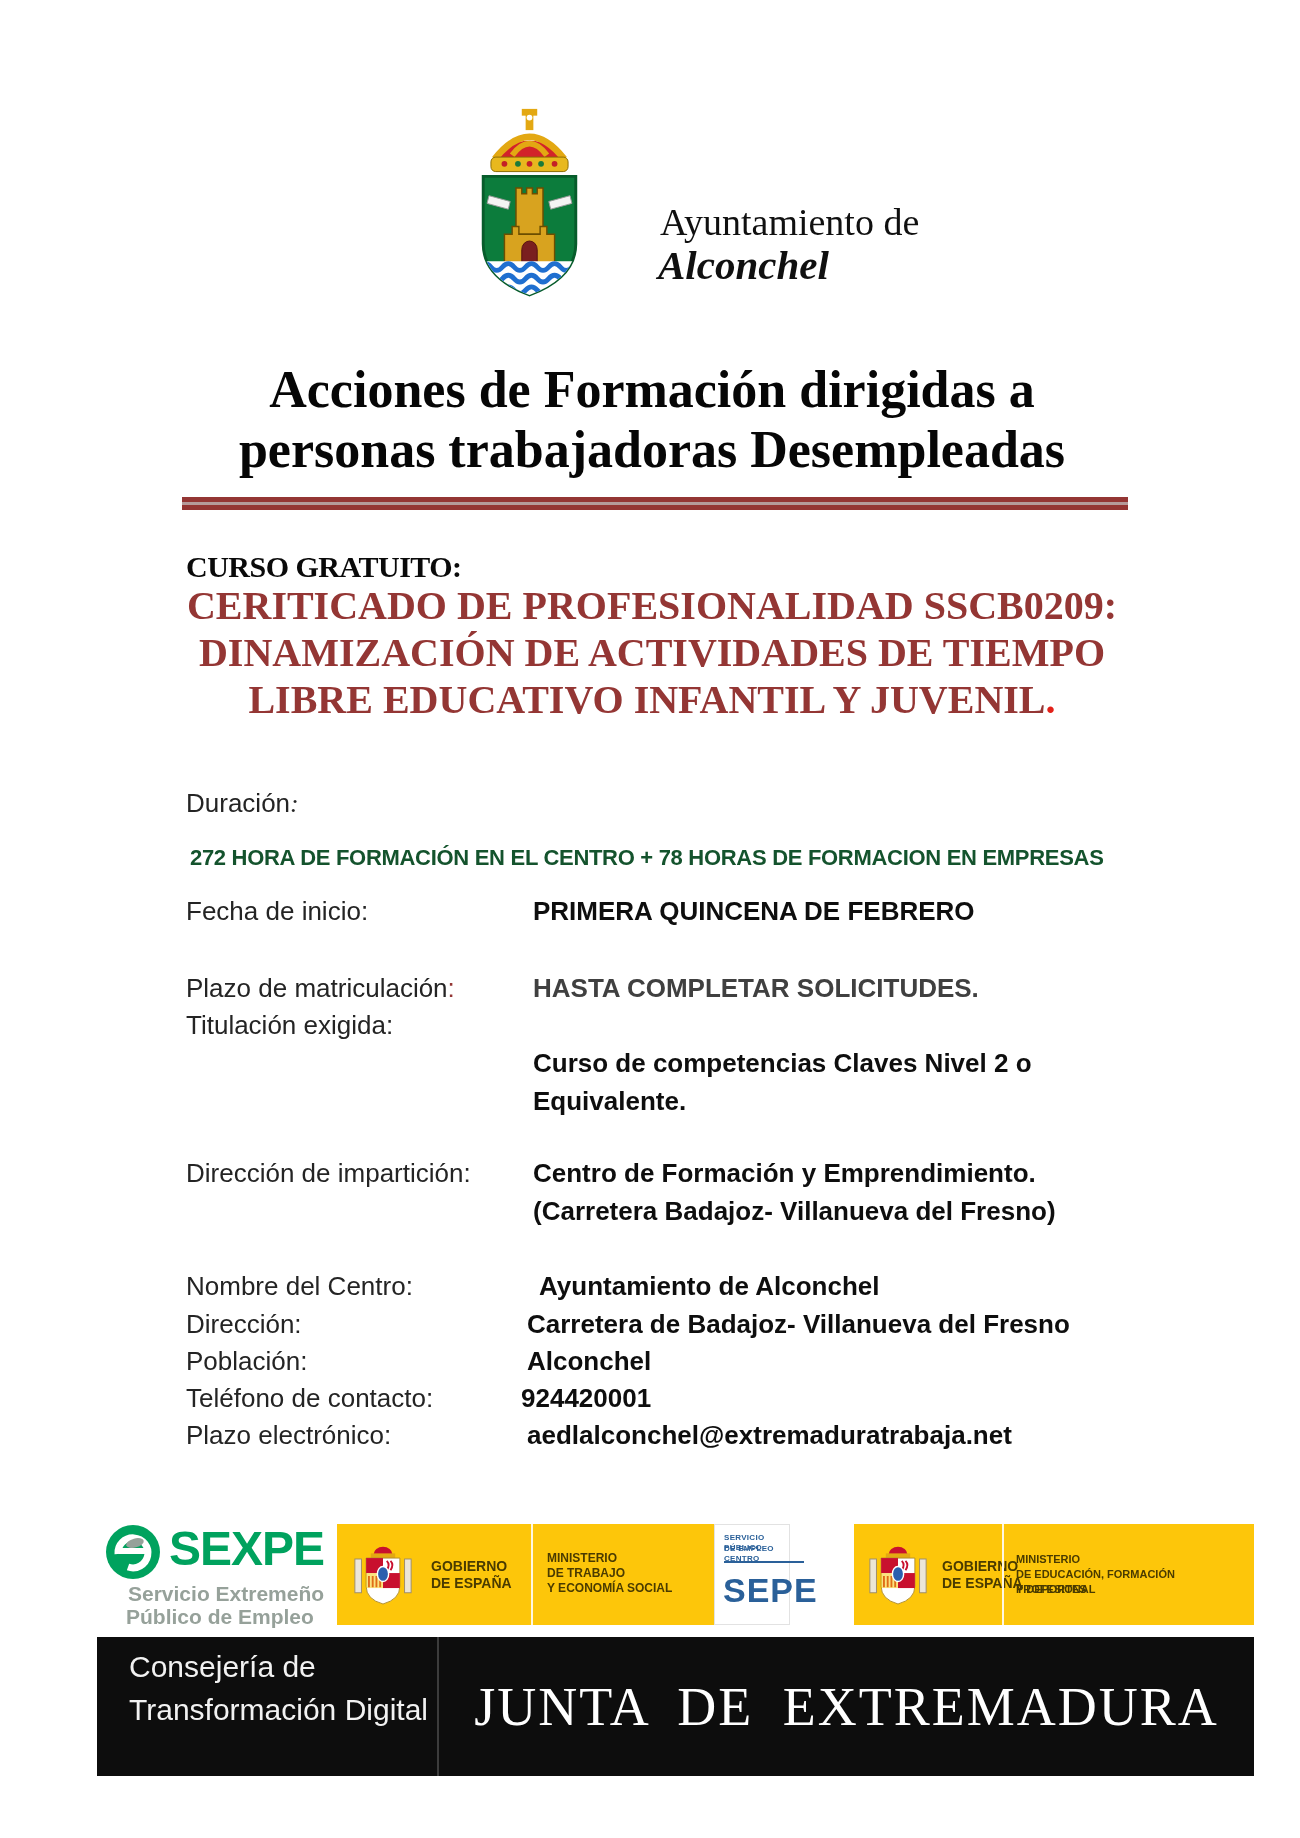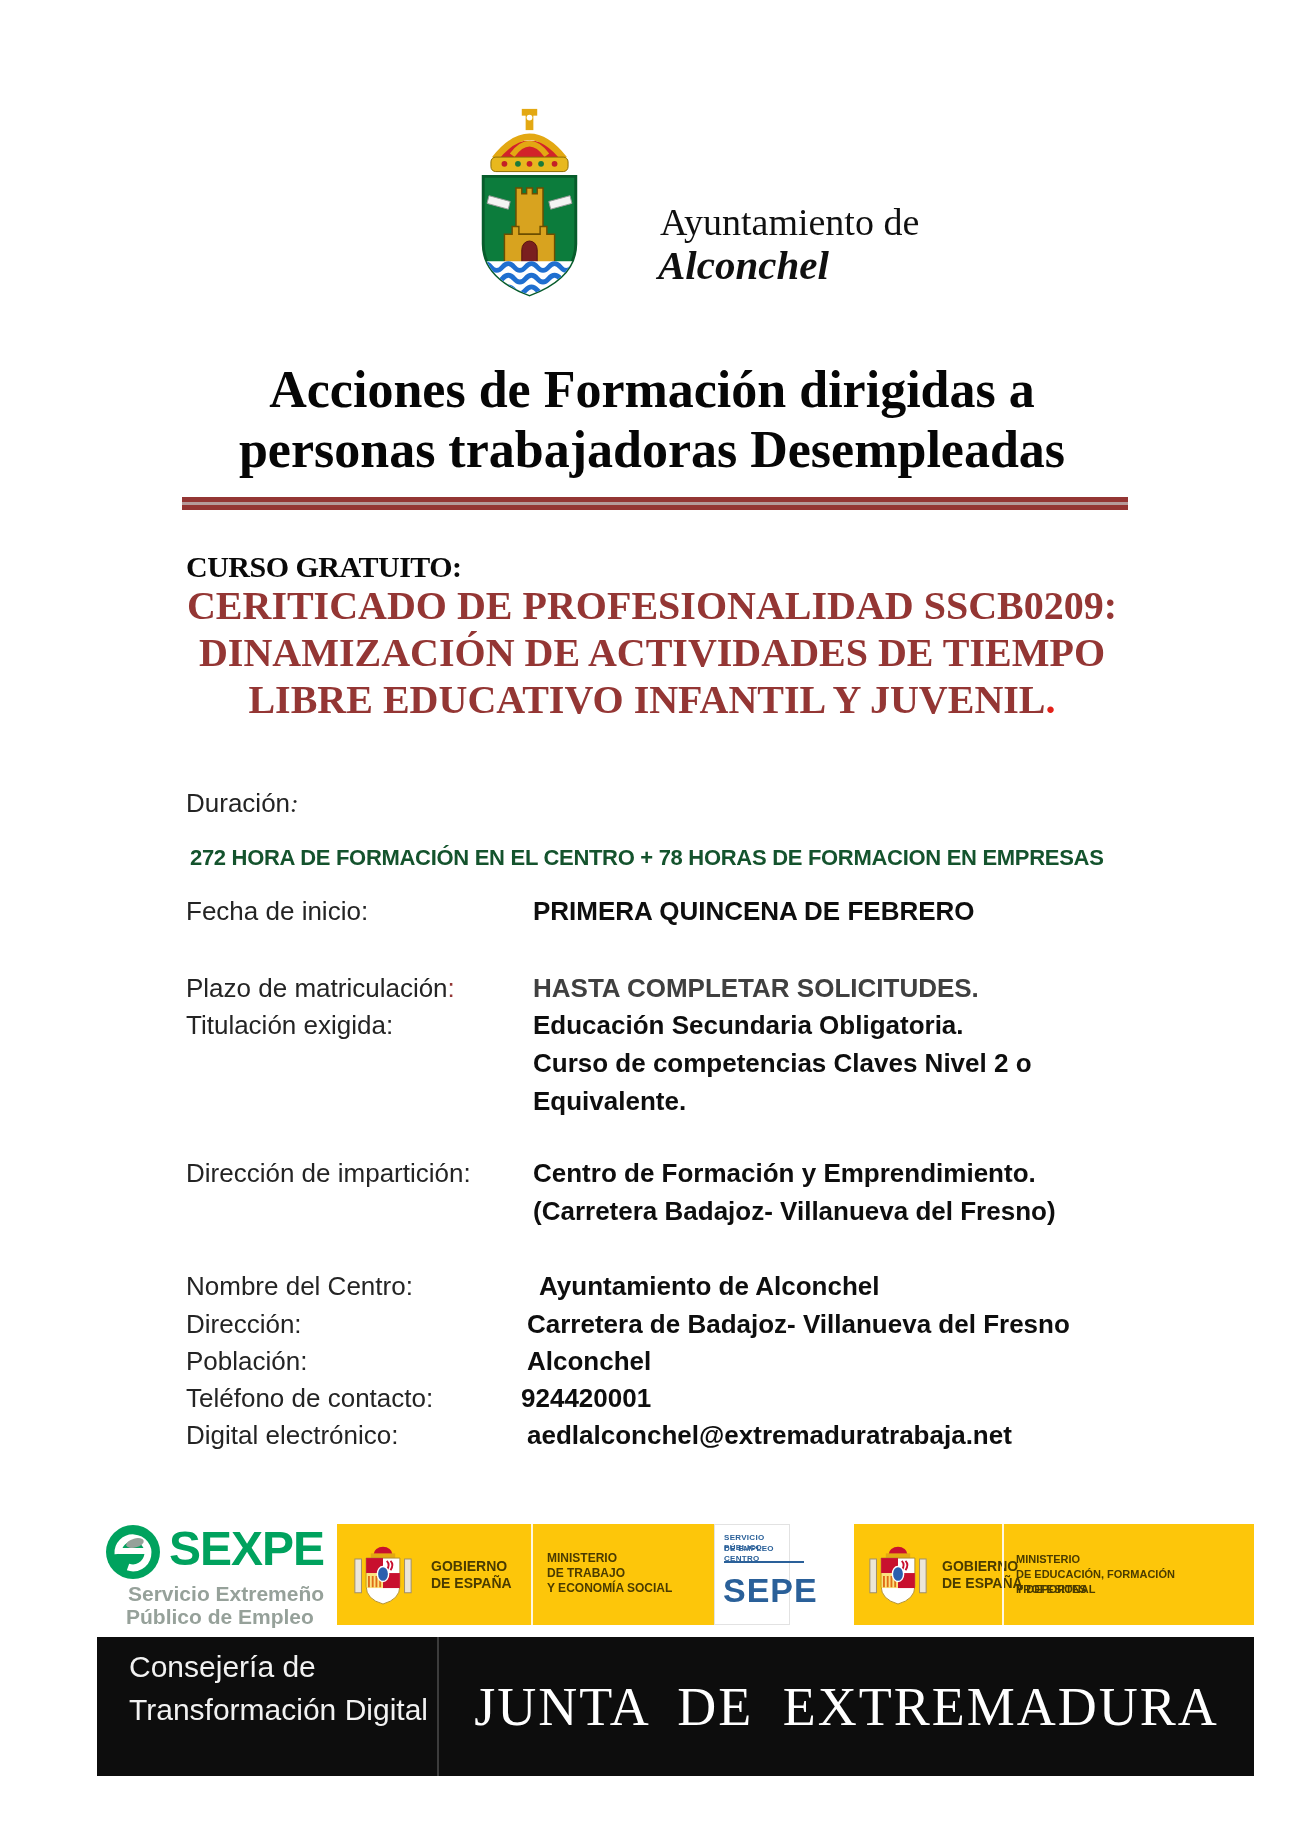"Educación Secundaria Obligatoria." div.abs { html: <div>Educación Secundaria Obligatoria.</div> -> none }
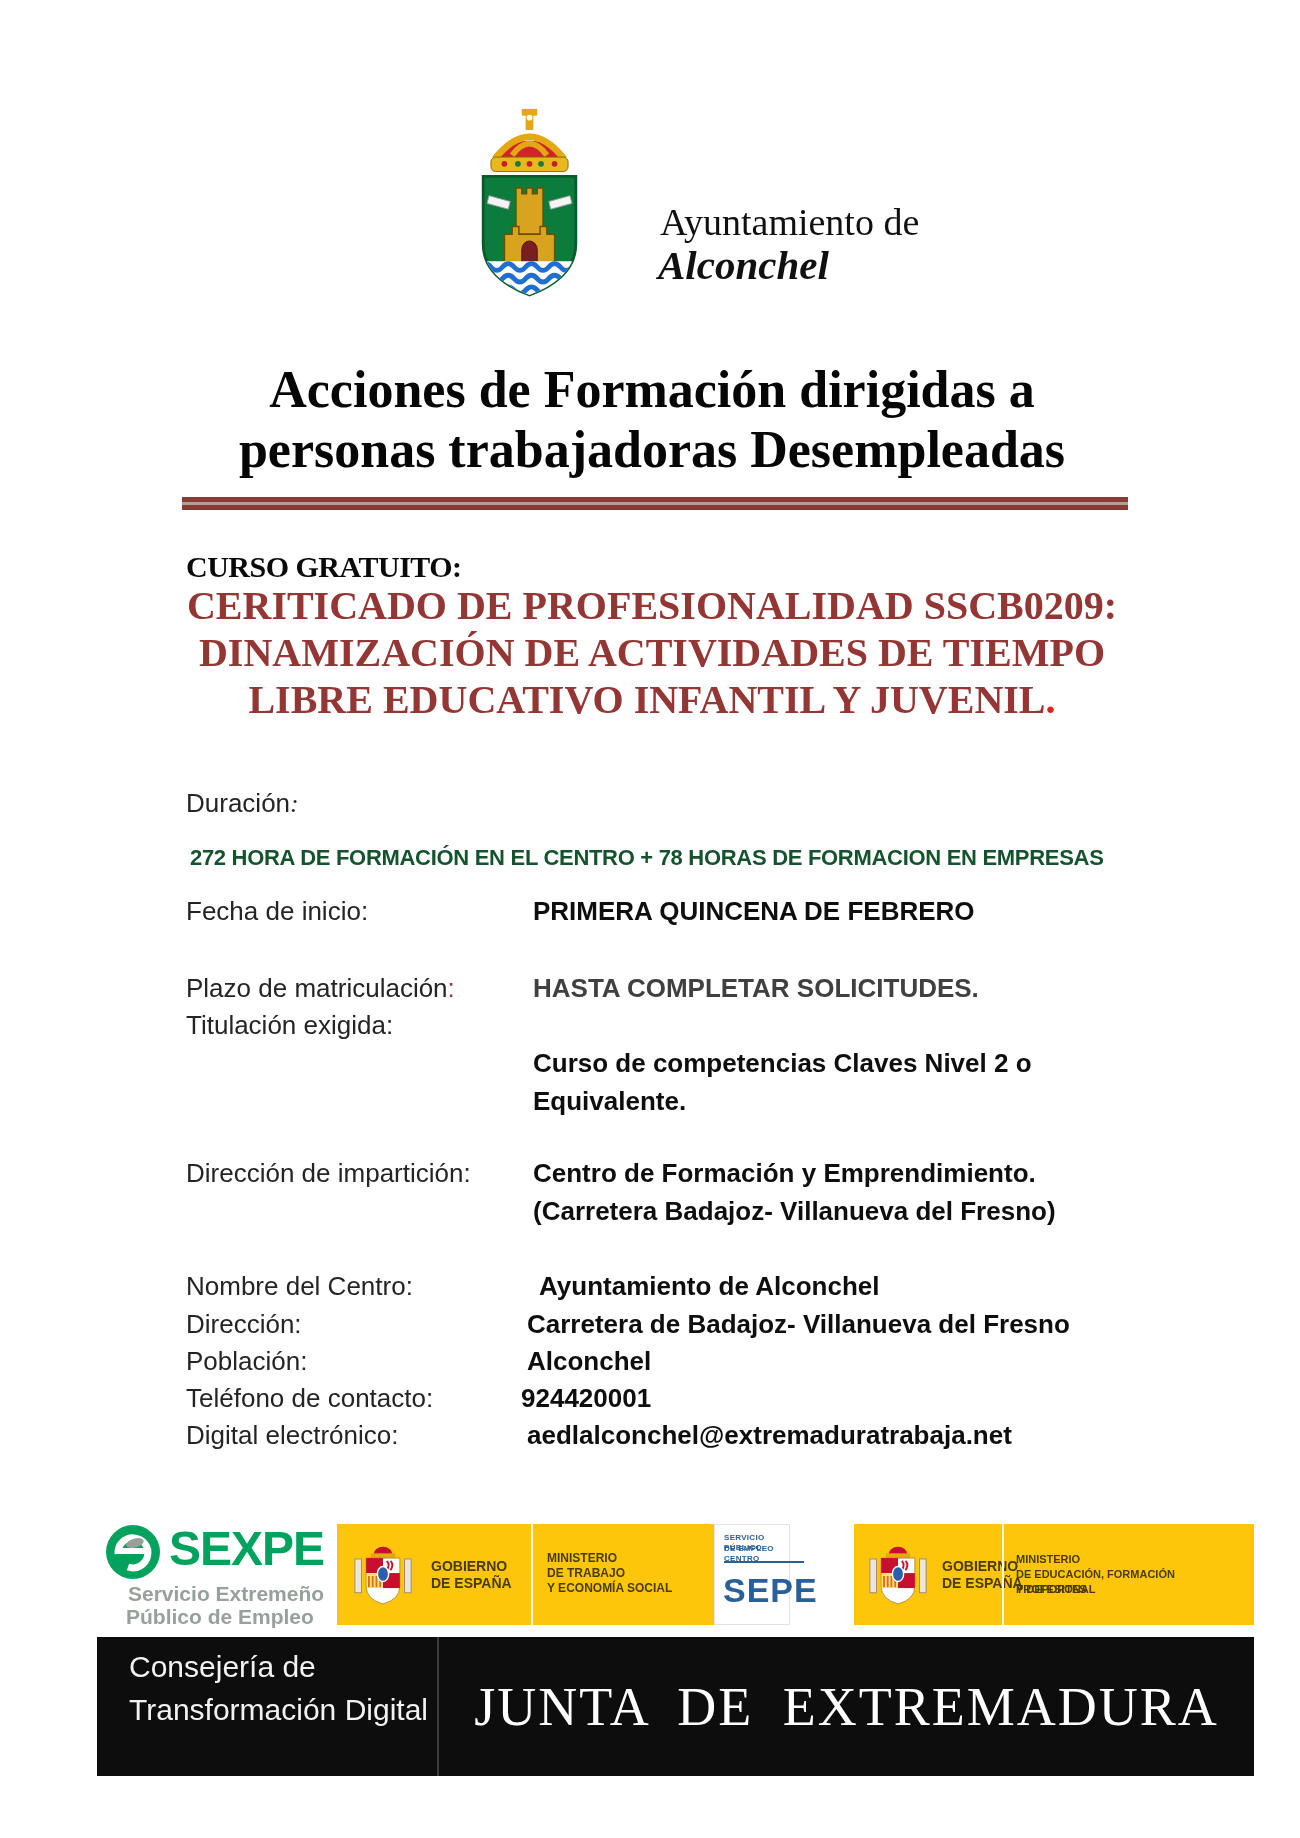"Digital electrónico:" div.abs { text: Digital -> Plazo }
